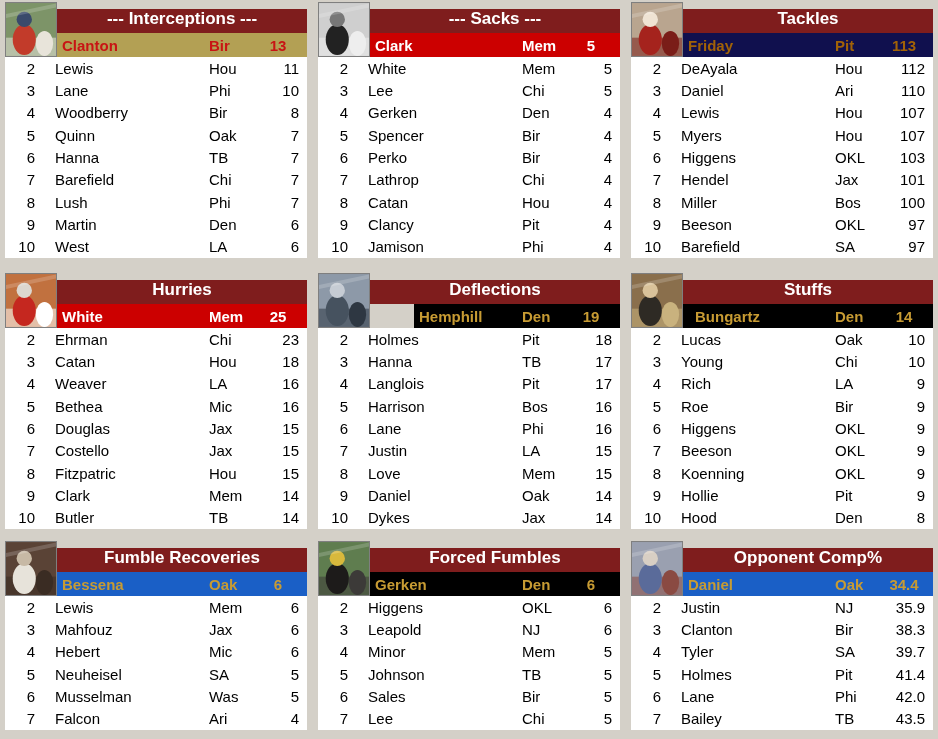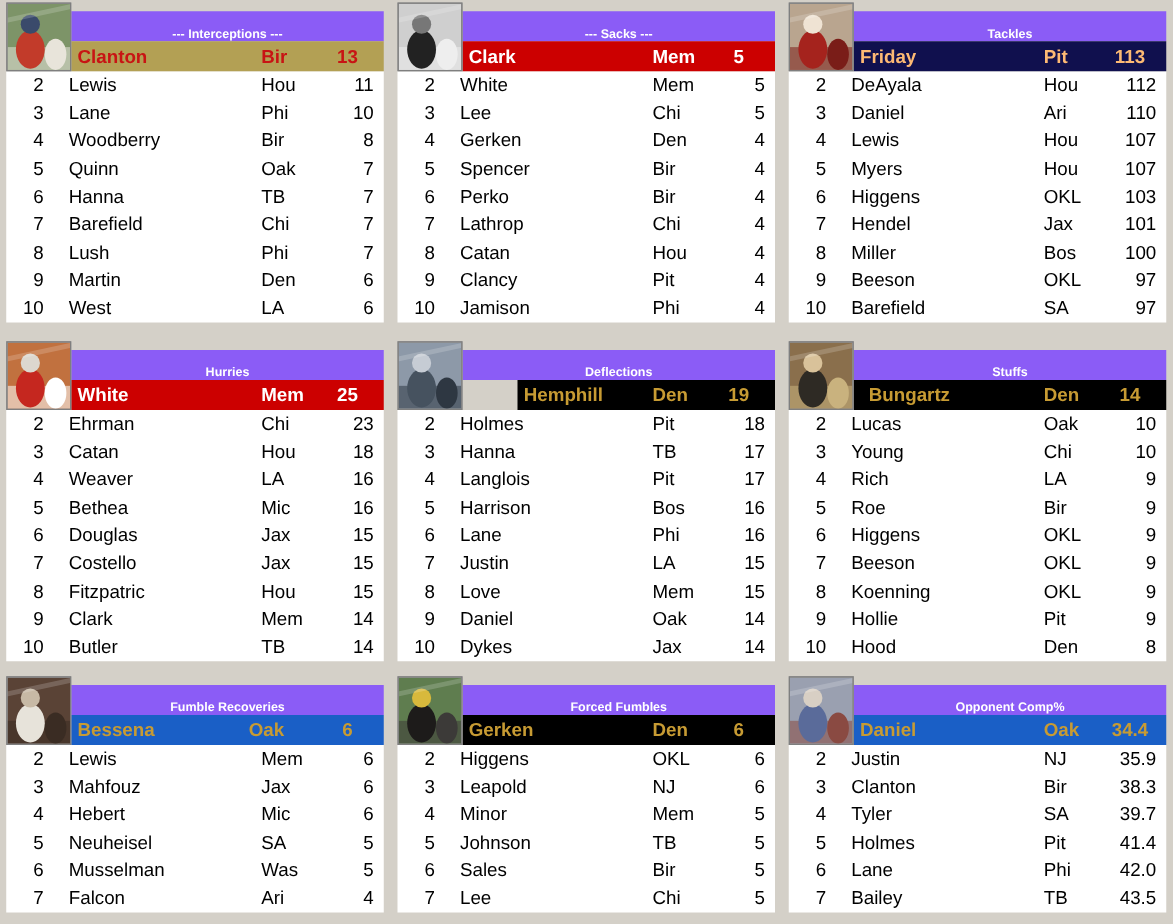"--- Interceptions ---" .hdr { align-items: flex-end -> flex-start; background: #8b5cf6 -> #7f1d1d; font-size: 10px -> 17px }
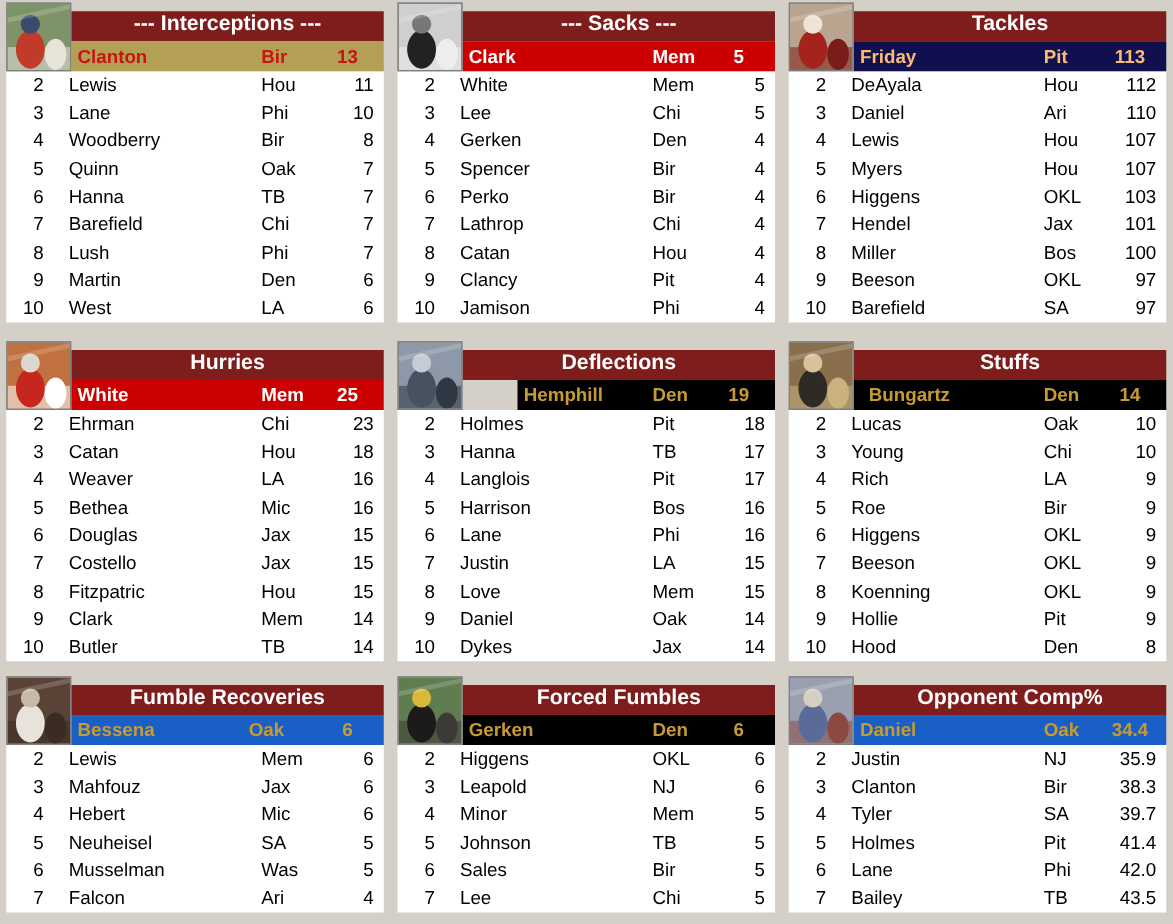"Friday" div.hl { color: #fdba74 -> #a16207 }
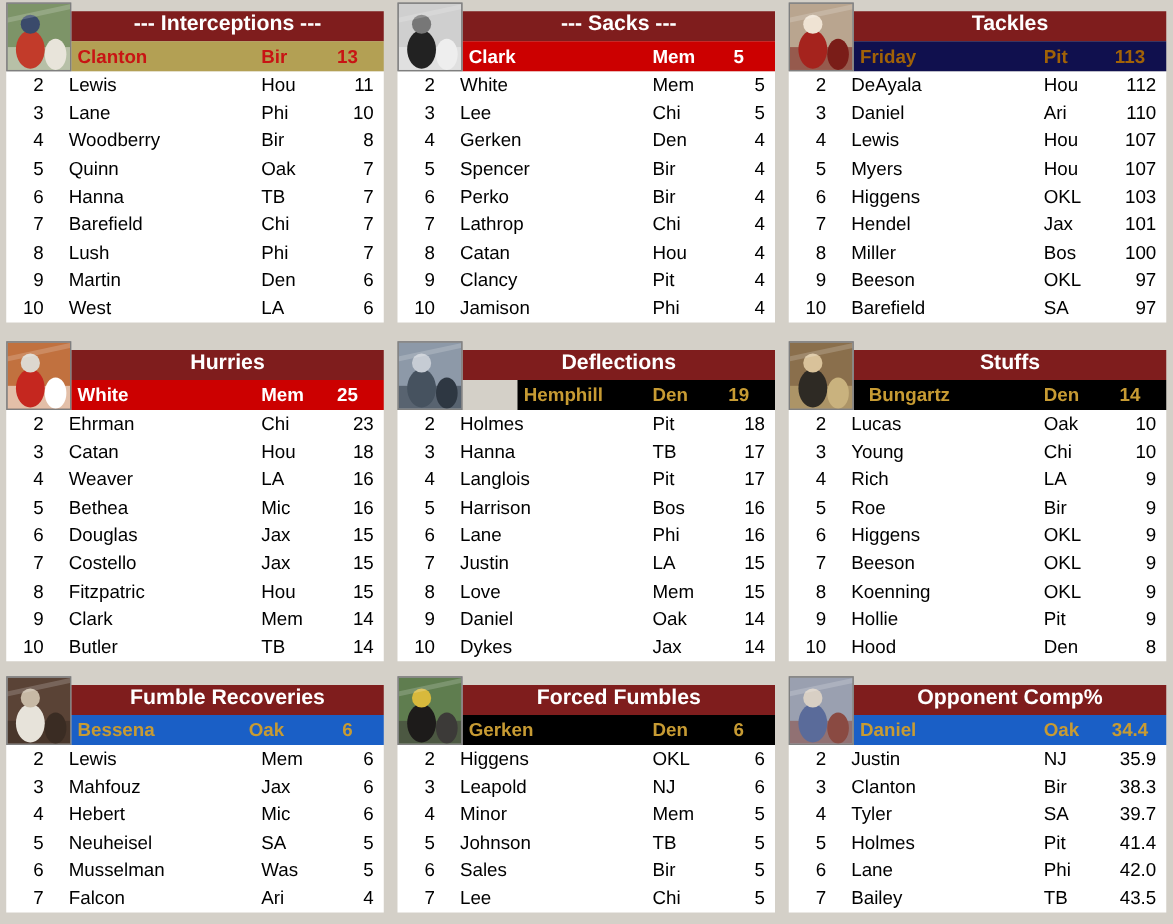"Bessena" div.hl { gap: 10px -> none }
